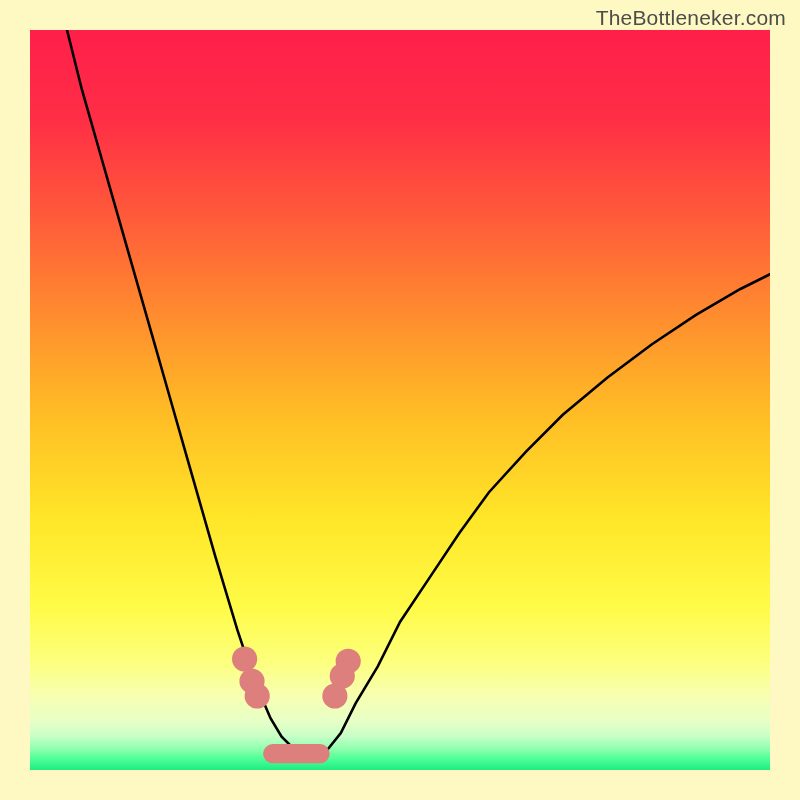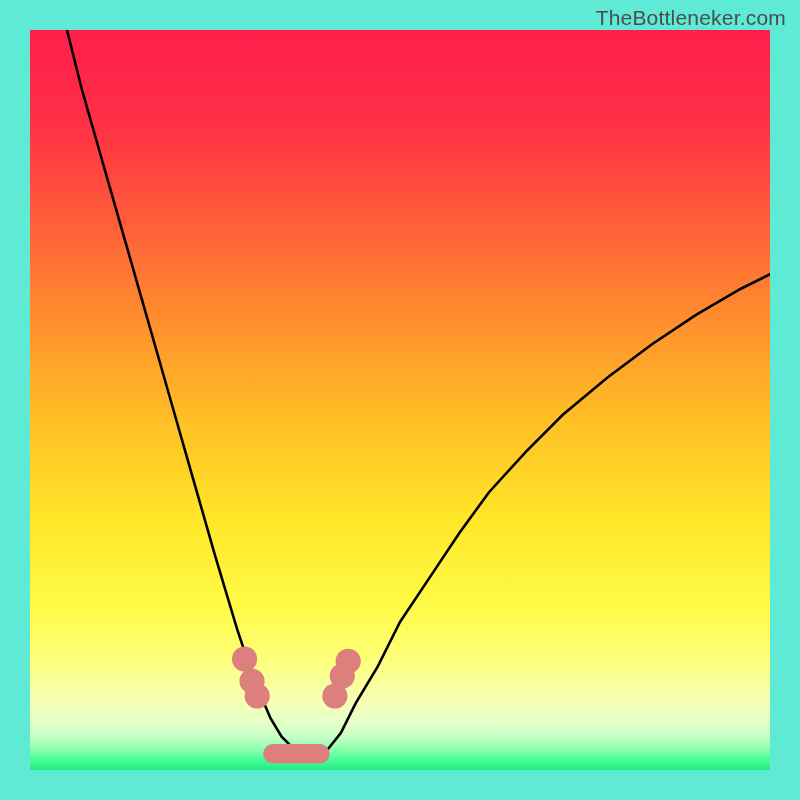"TheBottleneker.com" .frame { background: #5eead4 -> #fef9c3 }
